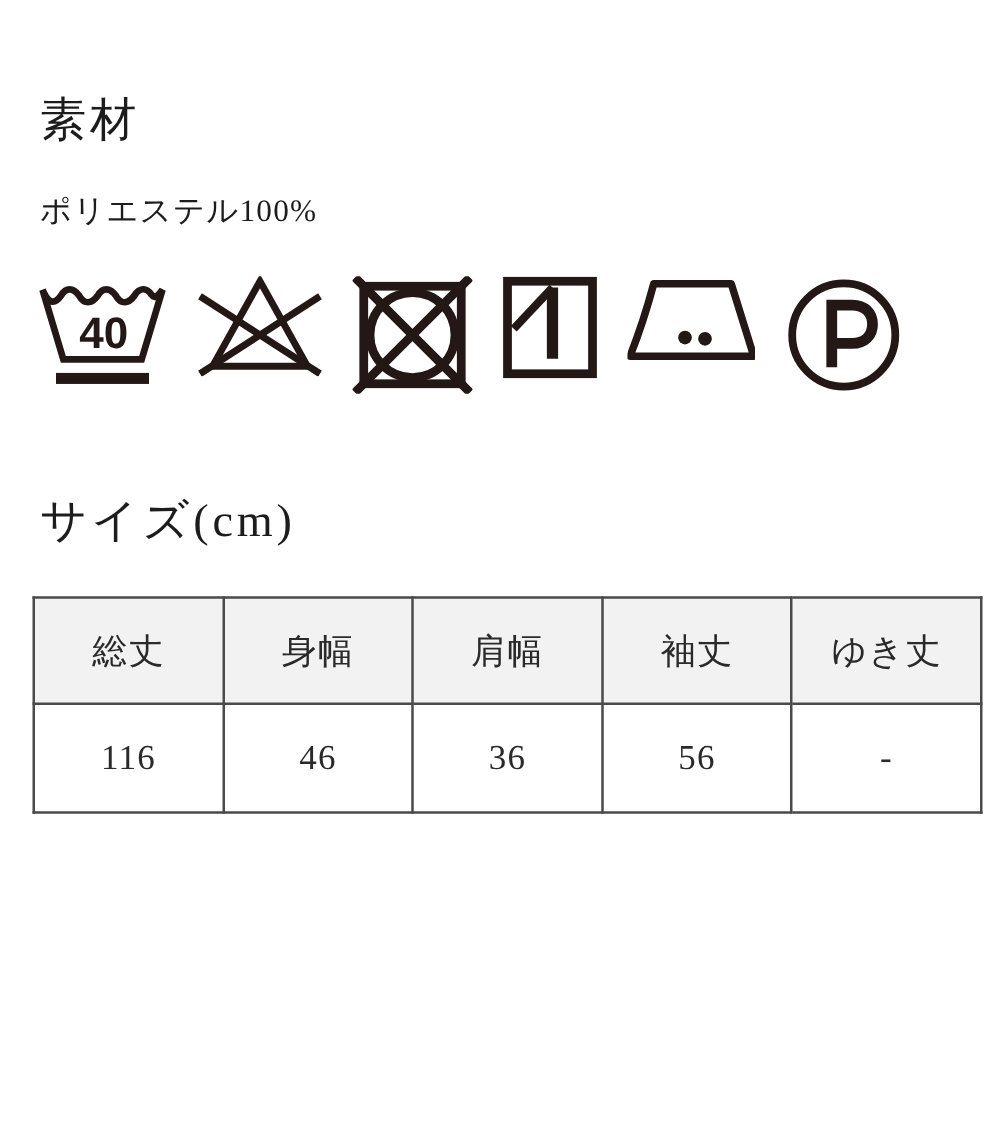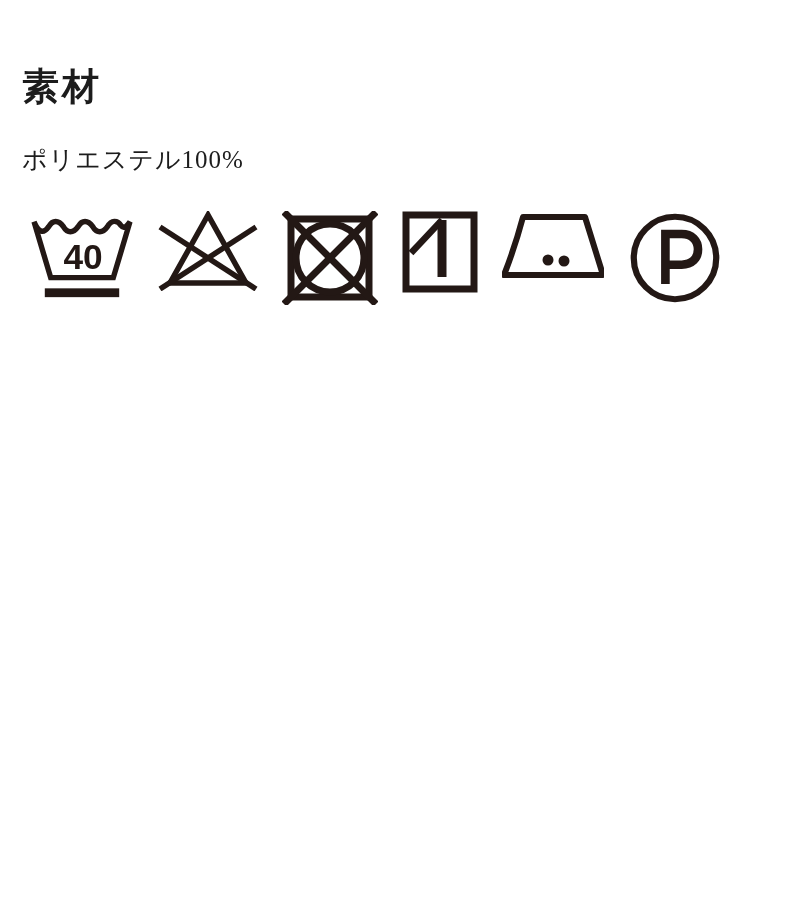"素材" .section-title { font-weight: 700 -> 400; margin: 2px -> 12px }
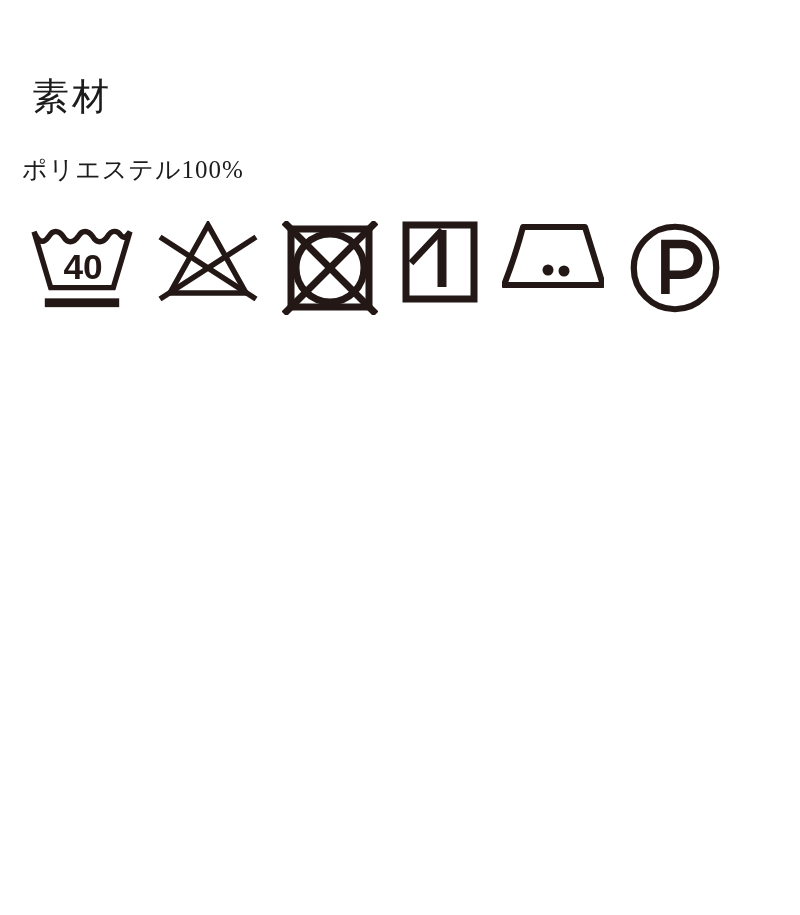"ポリエステル100%" .section-body { margin: 2px -> 12px }
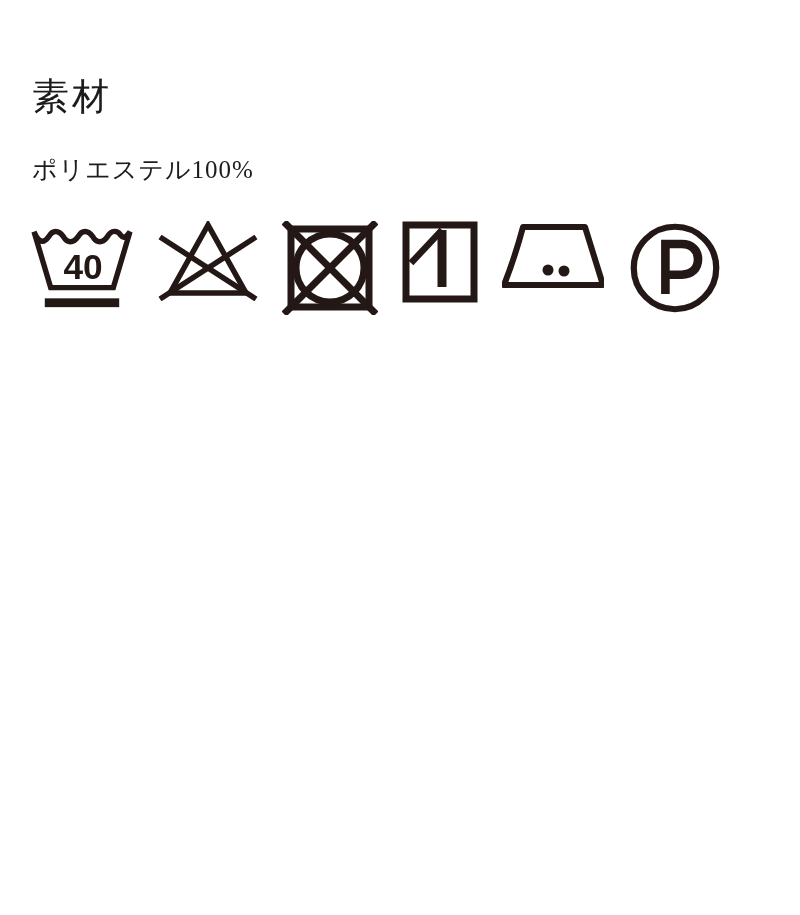"サイズ(cm)" h2.section-title { html: none -> <h2>サイズ(cm)</h2> }
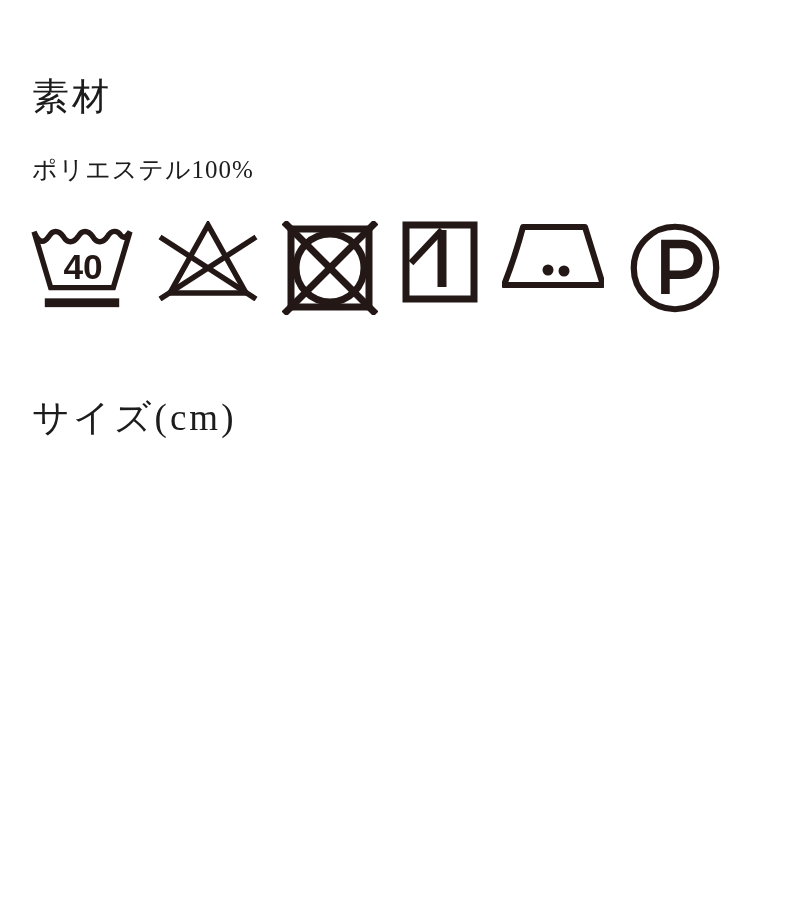"総丈" table.size-table { html: none -> <table> <thead> <tr> <th>総丈</th> <th>身幅</th> <th>肩幅</th> <th>袖丈</th> <th>ゆき丈</th> </tr> </thead> <tbody> <tr> <td>116</td> <td>46</td> <td>36</td> <td>56</td> <td>-</td> </tr> </tbody> </table> }
